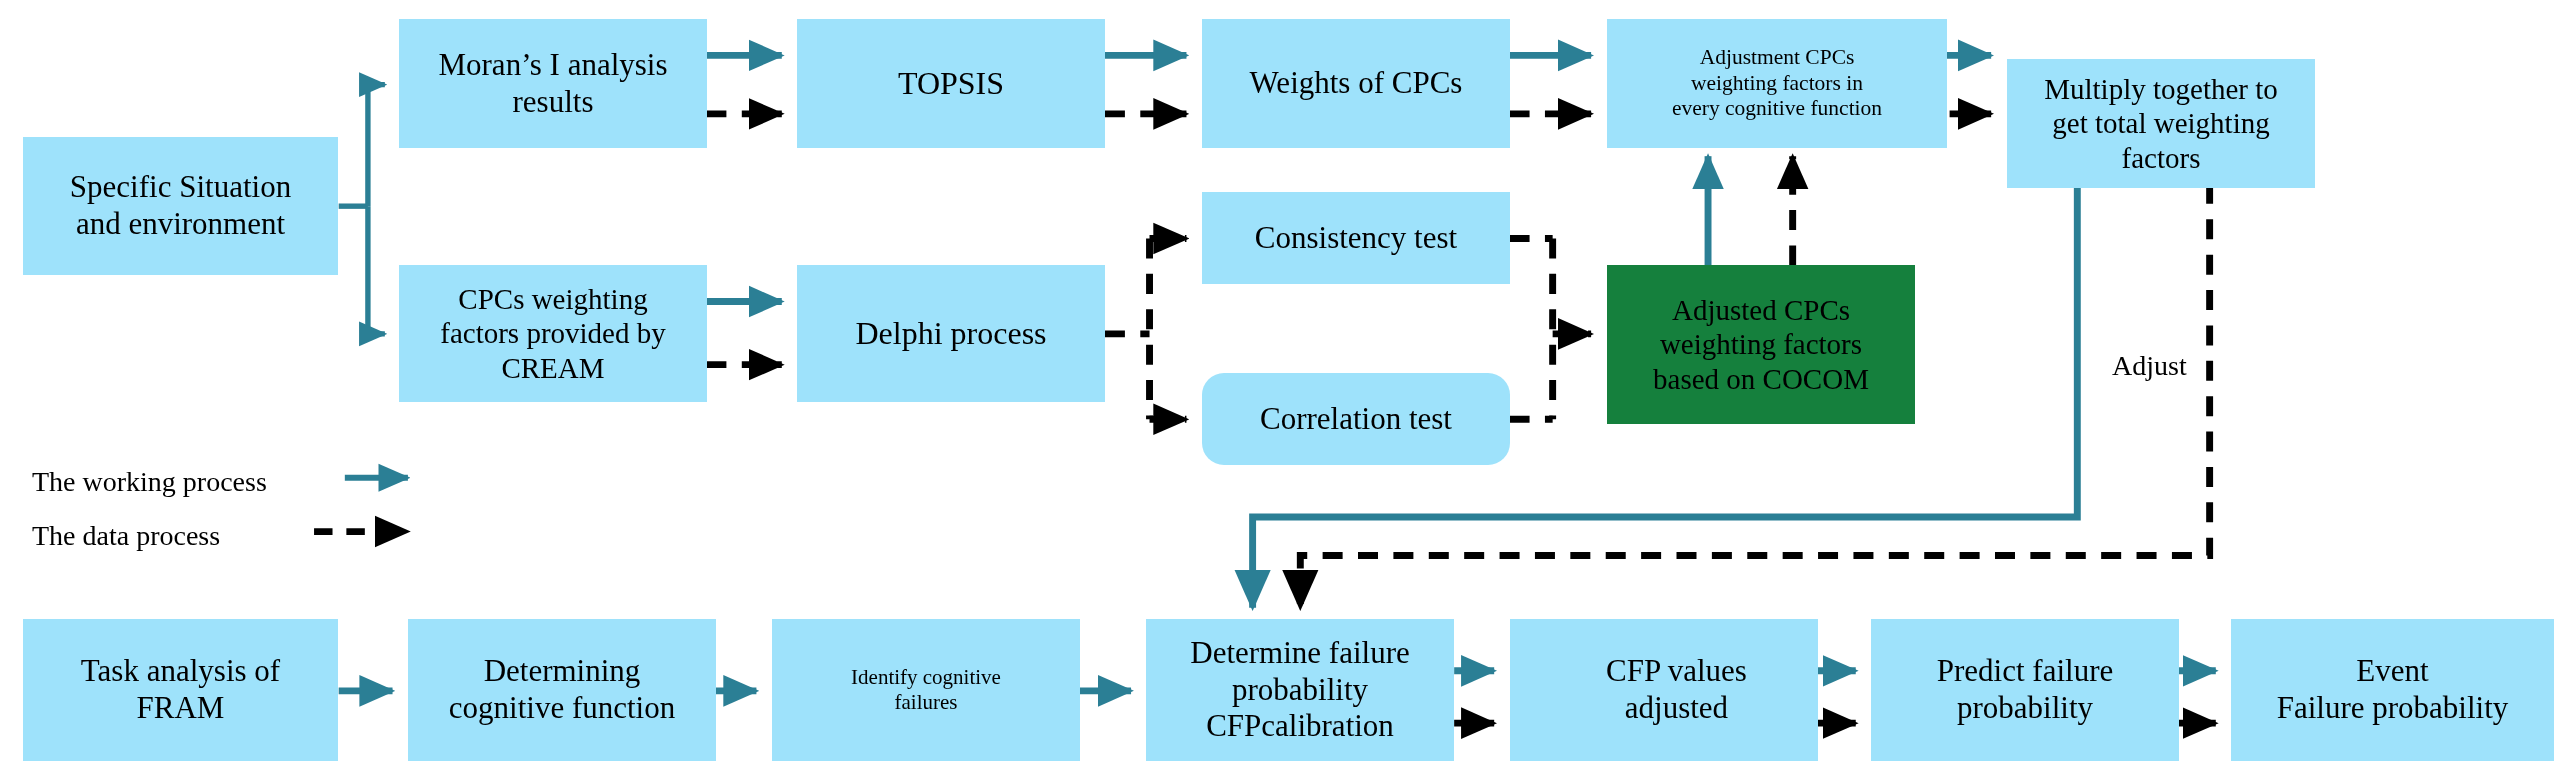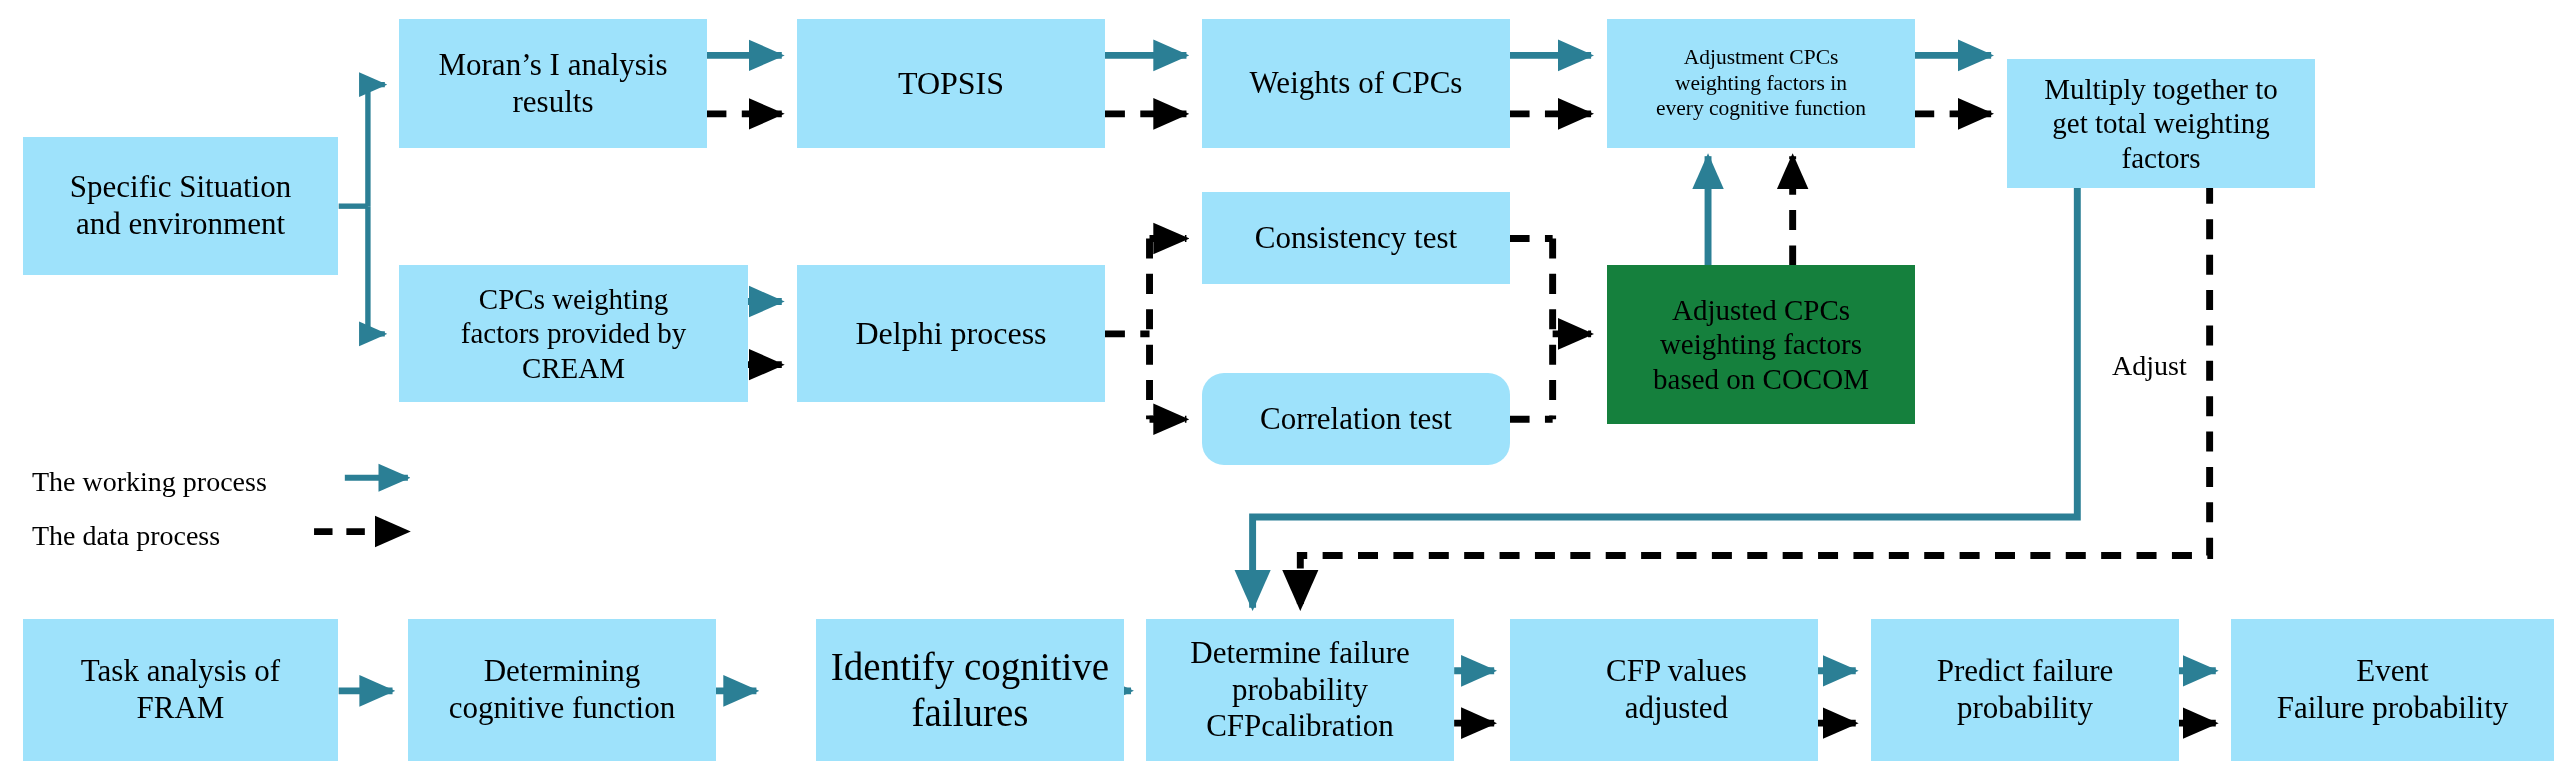"Adjustment CPCs" div.node { width: 308px -> 340px }
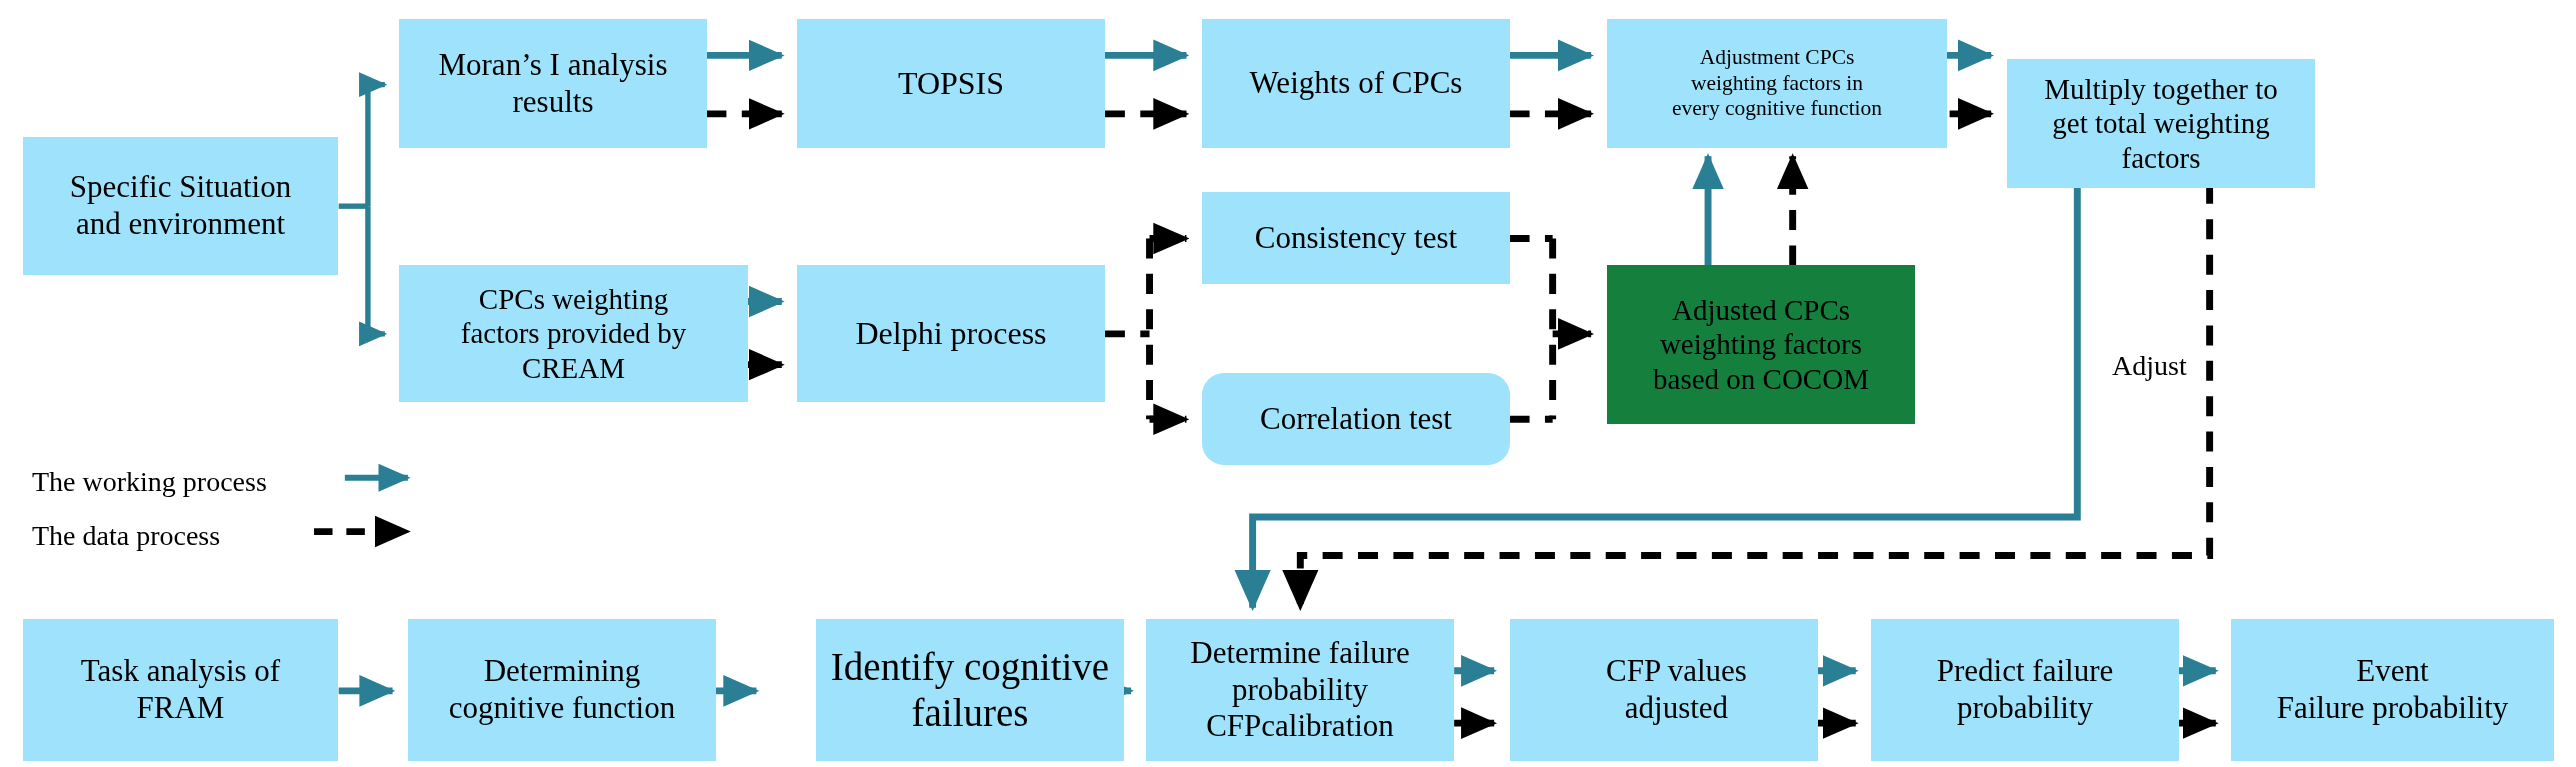"CPCs weighting" div.node { width: 349px -> 308px }
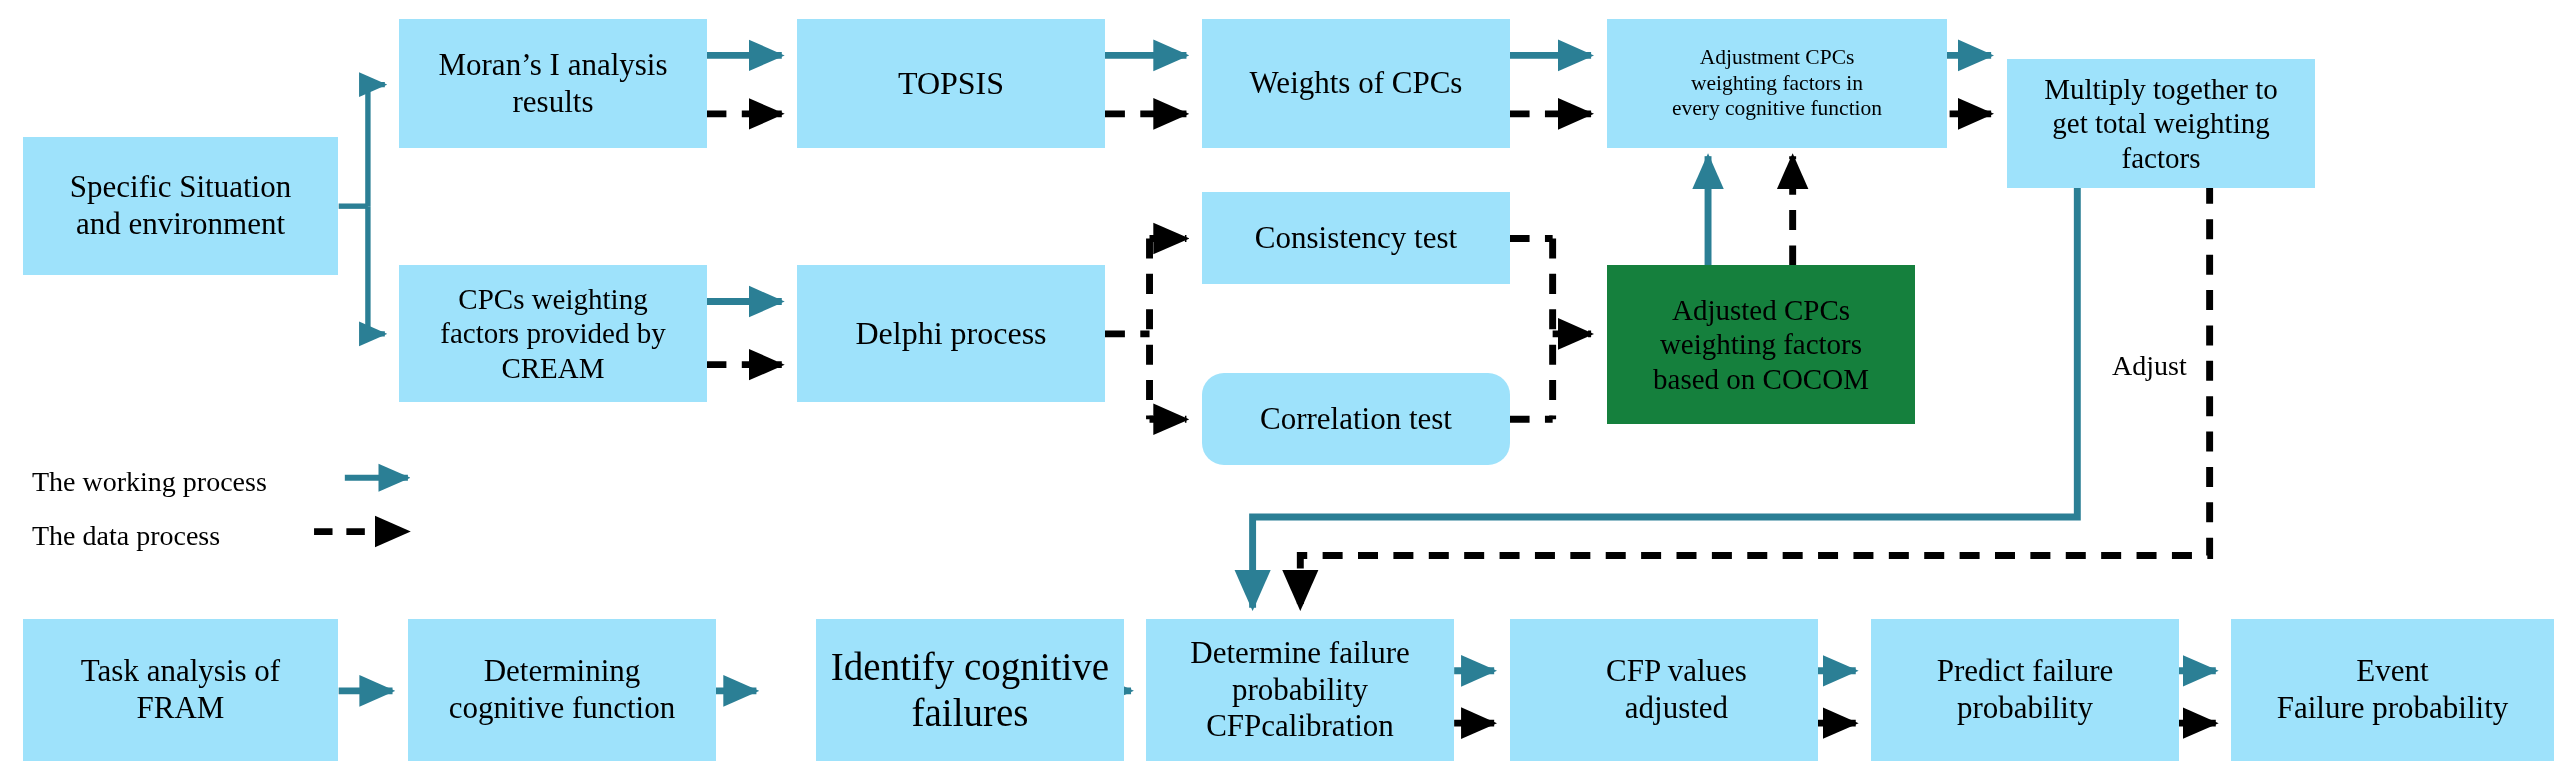"Identify cognitive" div.node { font-size: 39px -> 21px; margin-left: 44px -> none }
